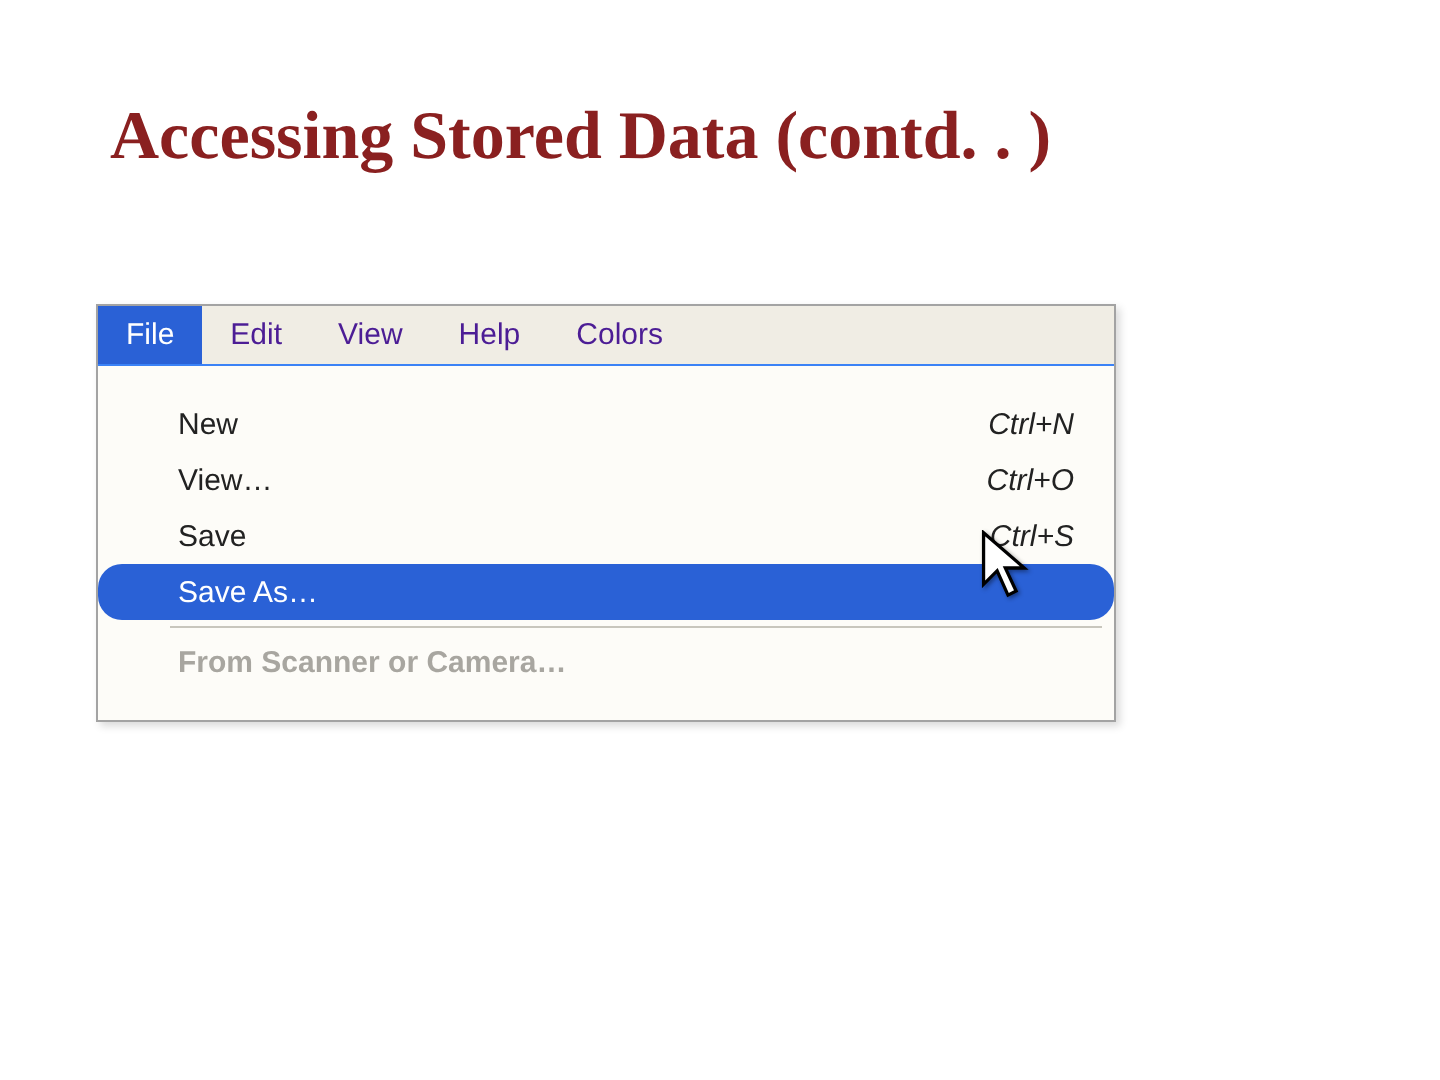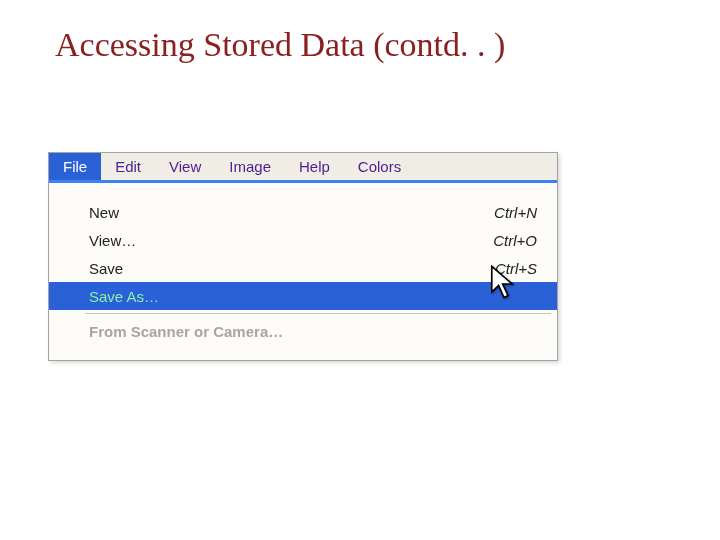"Accessing Stored Data (contd. ." .slide-title { font-weight: normal -> bold; top: 26px -> 50px }
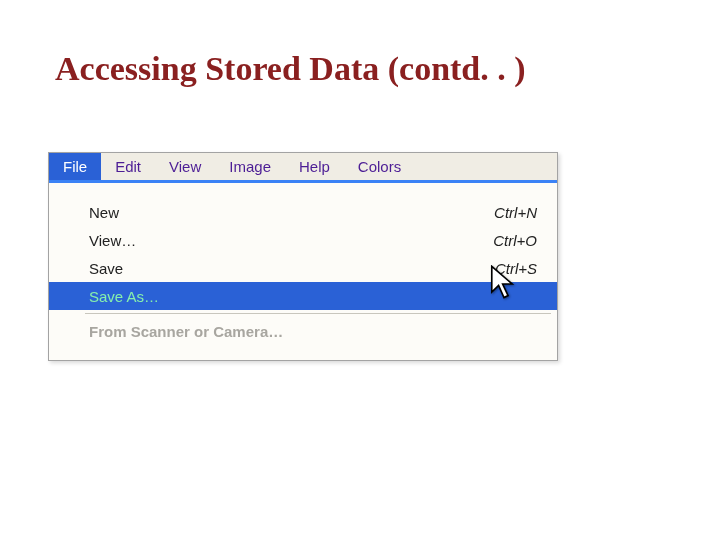"File" .menubar { border-bottom: 3px solid #3b82f6 -> 1px solid #3b82f6 }
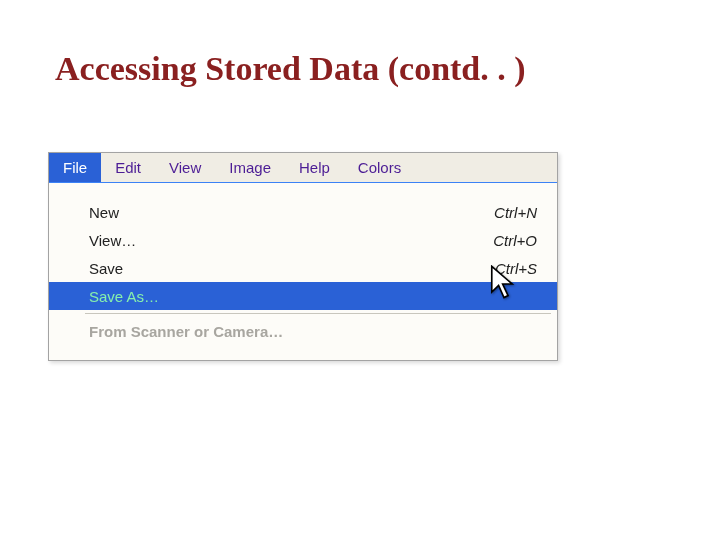"Image" div.menubar-item { html: <div>Image</div> -> none }
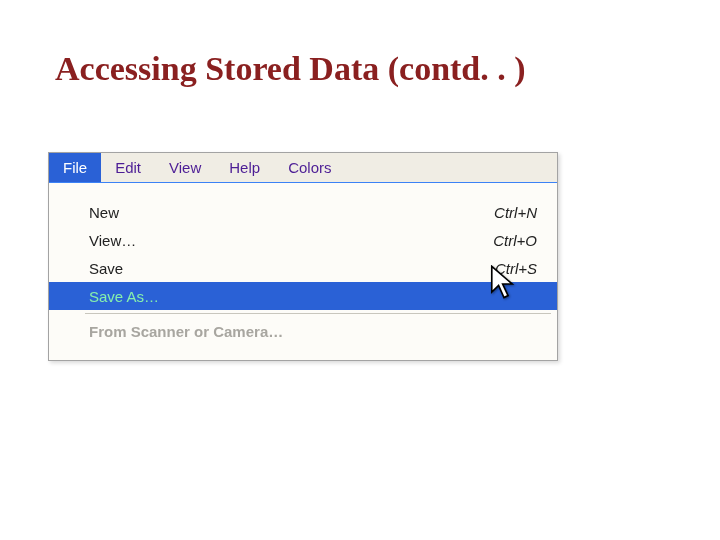"Save As…" .menu-row.highlight { border-radius: none -> 12px; color: #86efac -> #ffffff }
